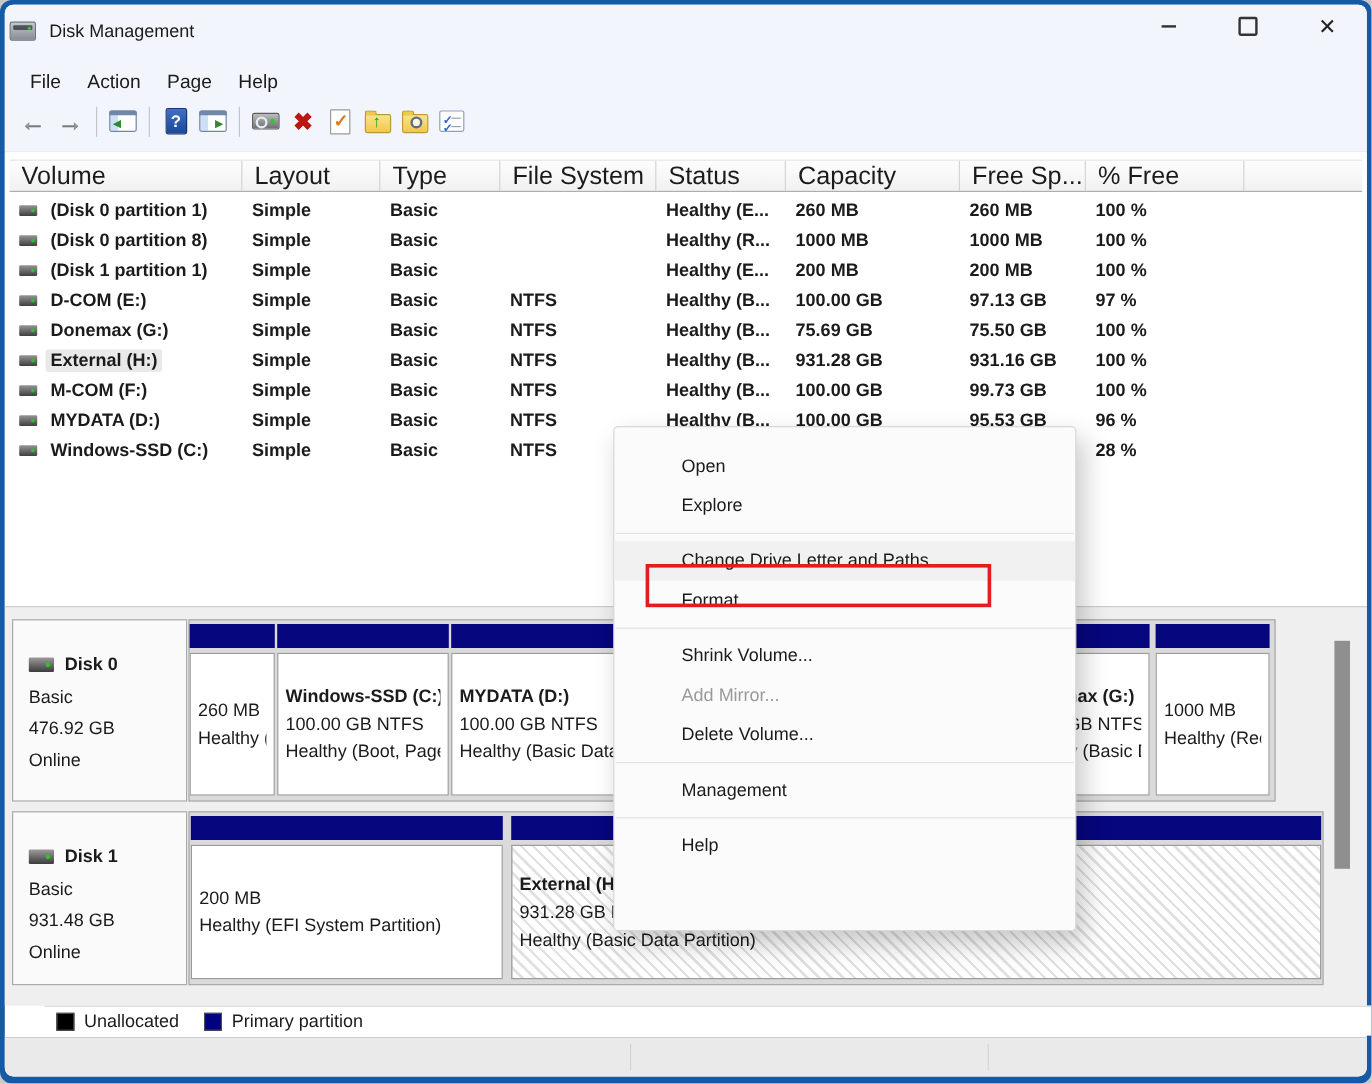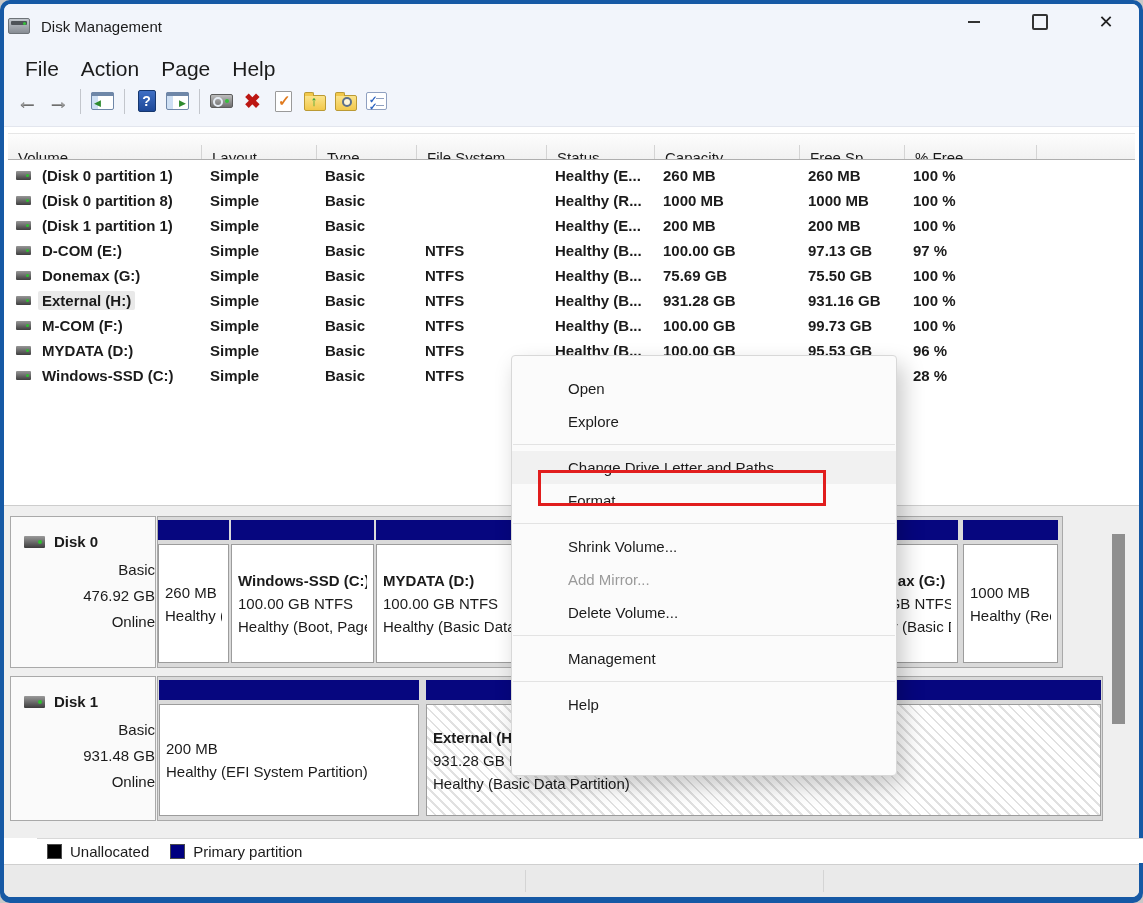"File" .mi { font-size: 21px -> 16px }
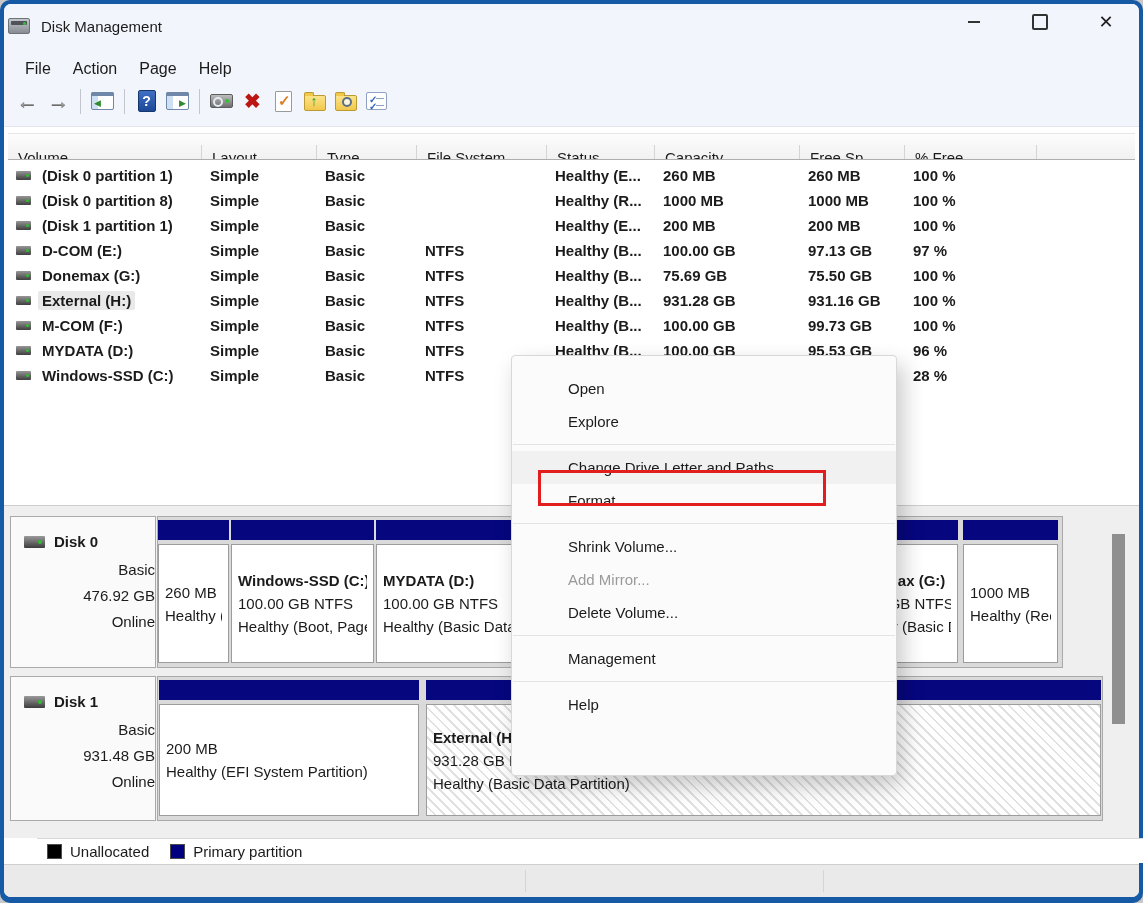"Volume" .th { font-size: 15px -> 21px; margin-top: 11px -> none }
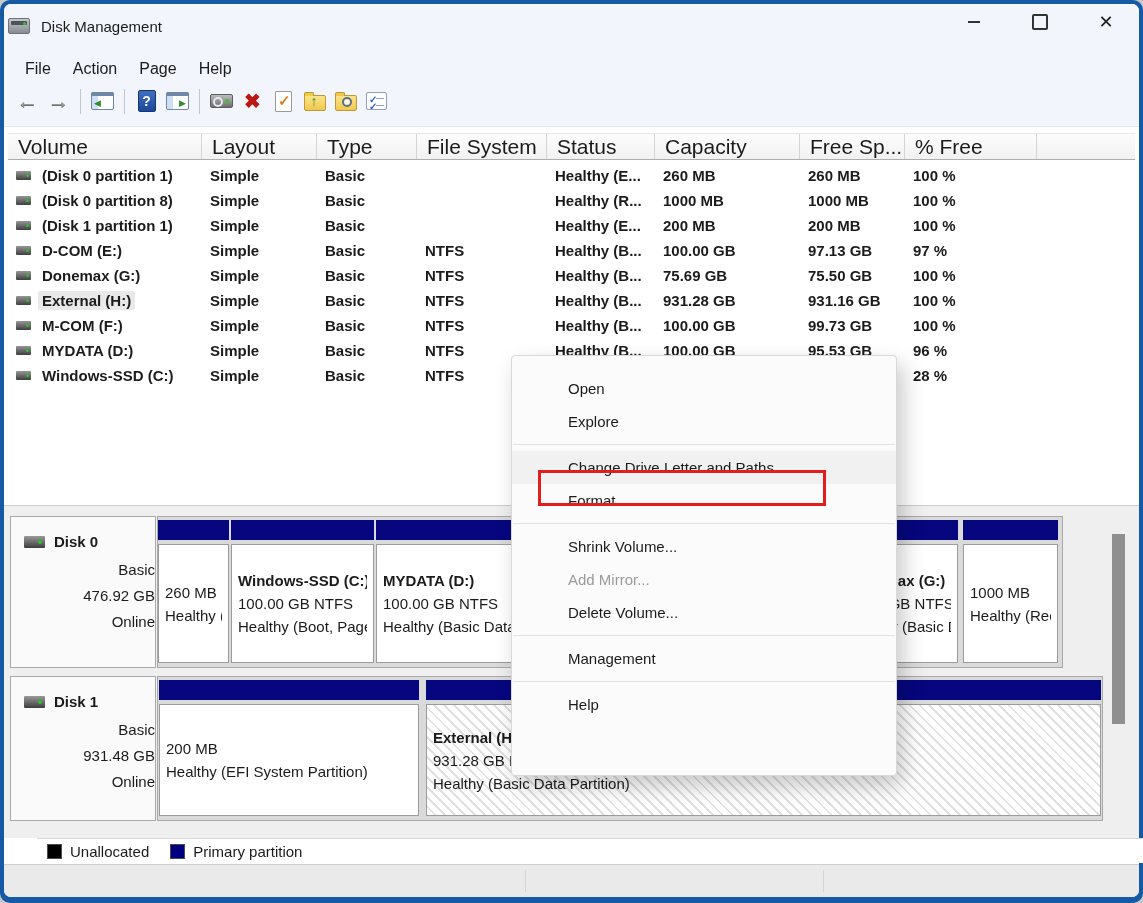"Disk 0" .disk-info { padding: 12px 0 0 13px -> 24px 0 0 13px; text-align: right -> none }
